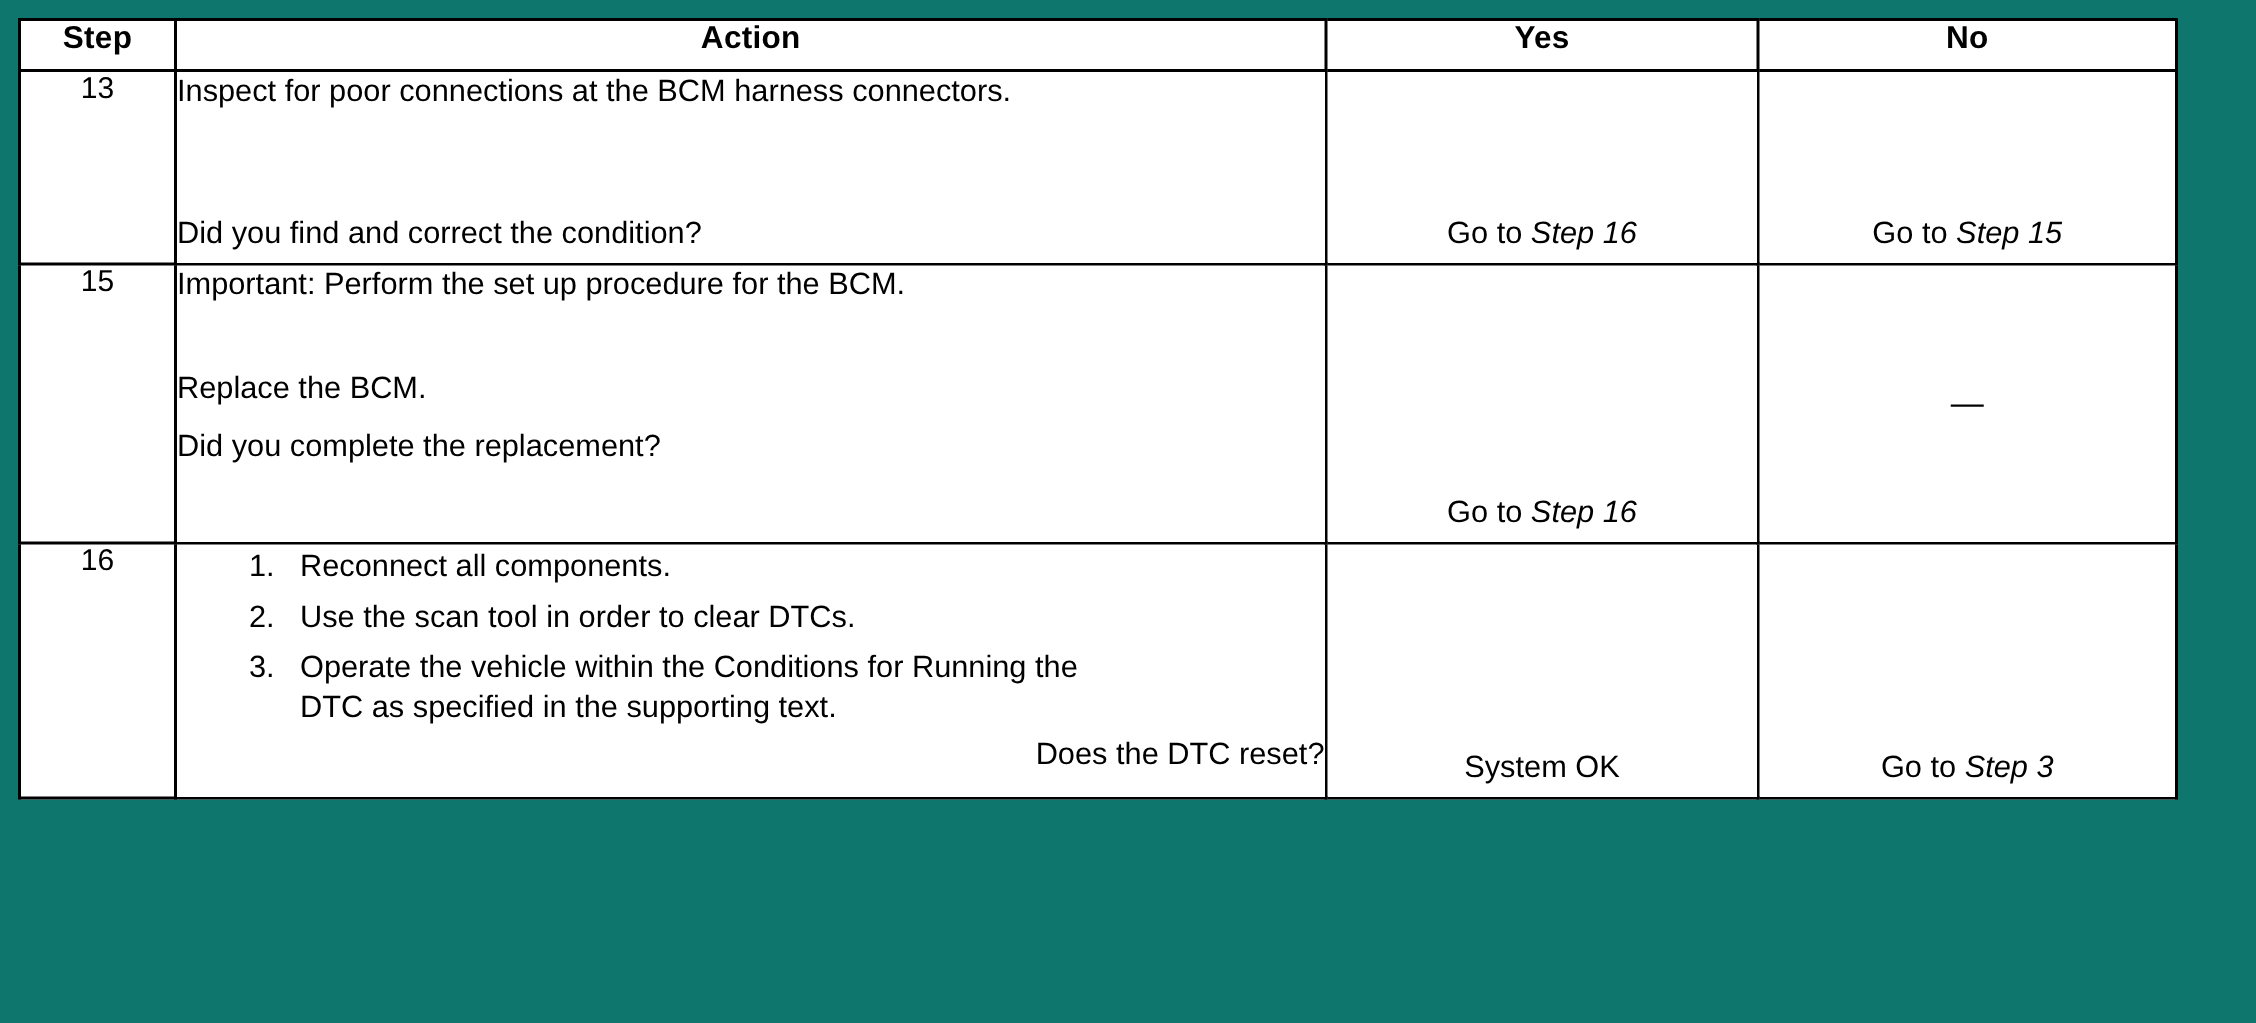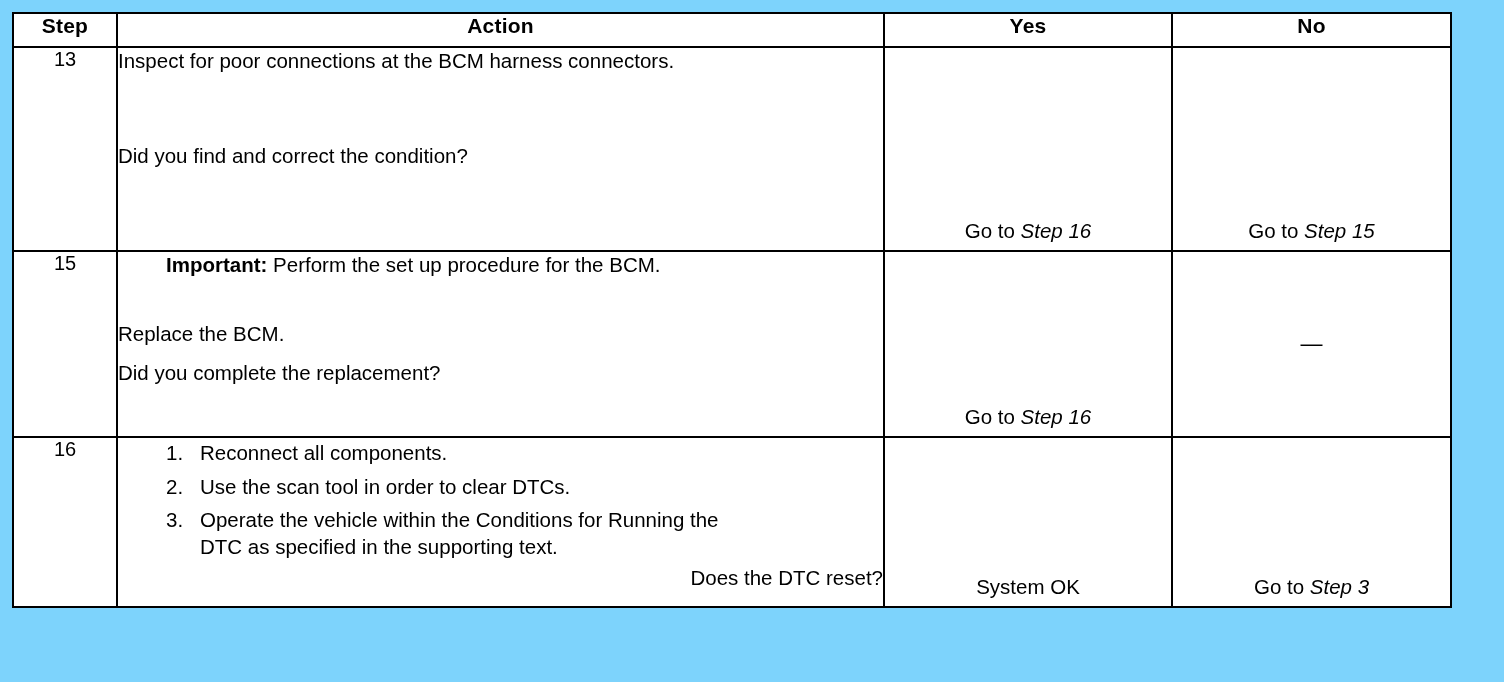"Step" #page { background: #7dd3fc -> #0f766e }
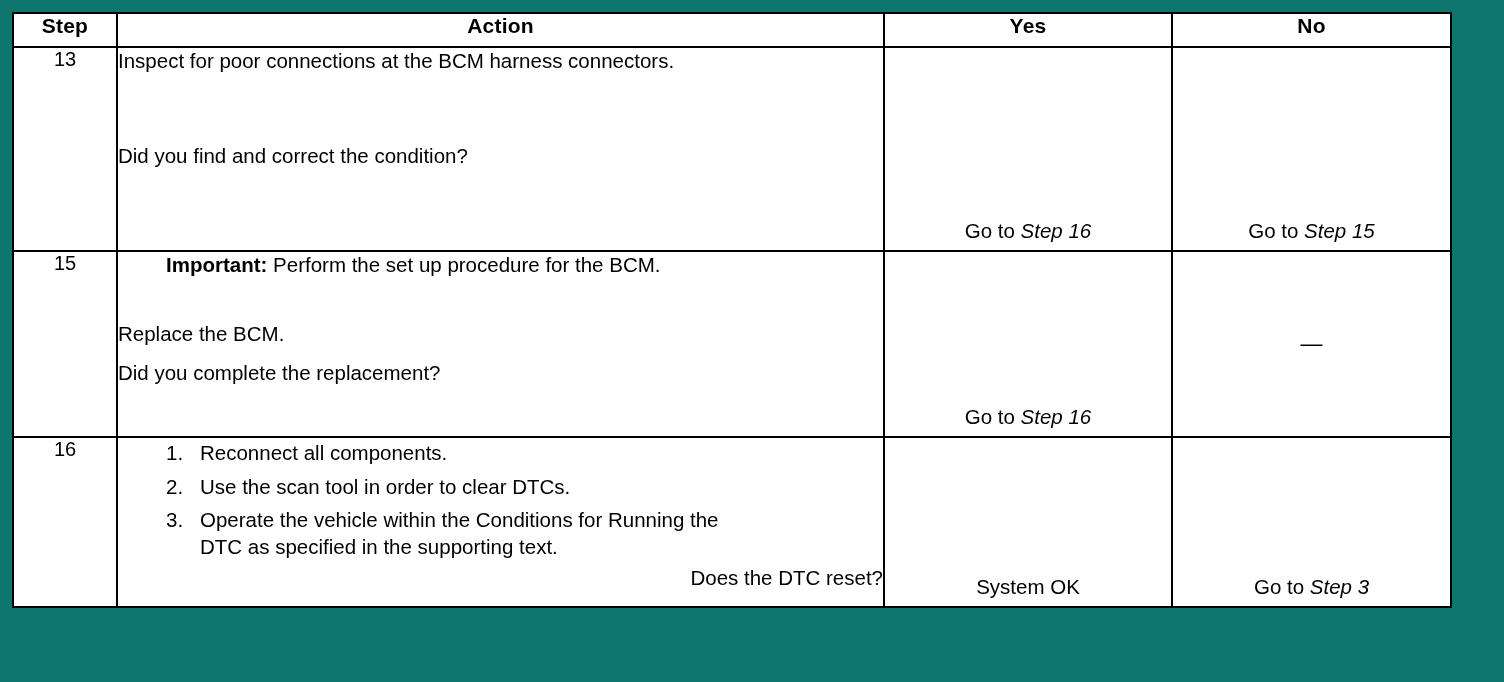"13" .r13 { height: 204px -> 129px }
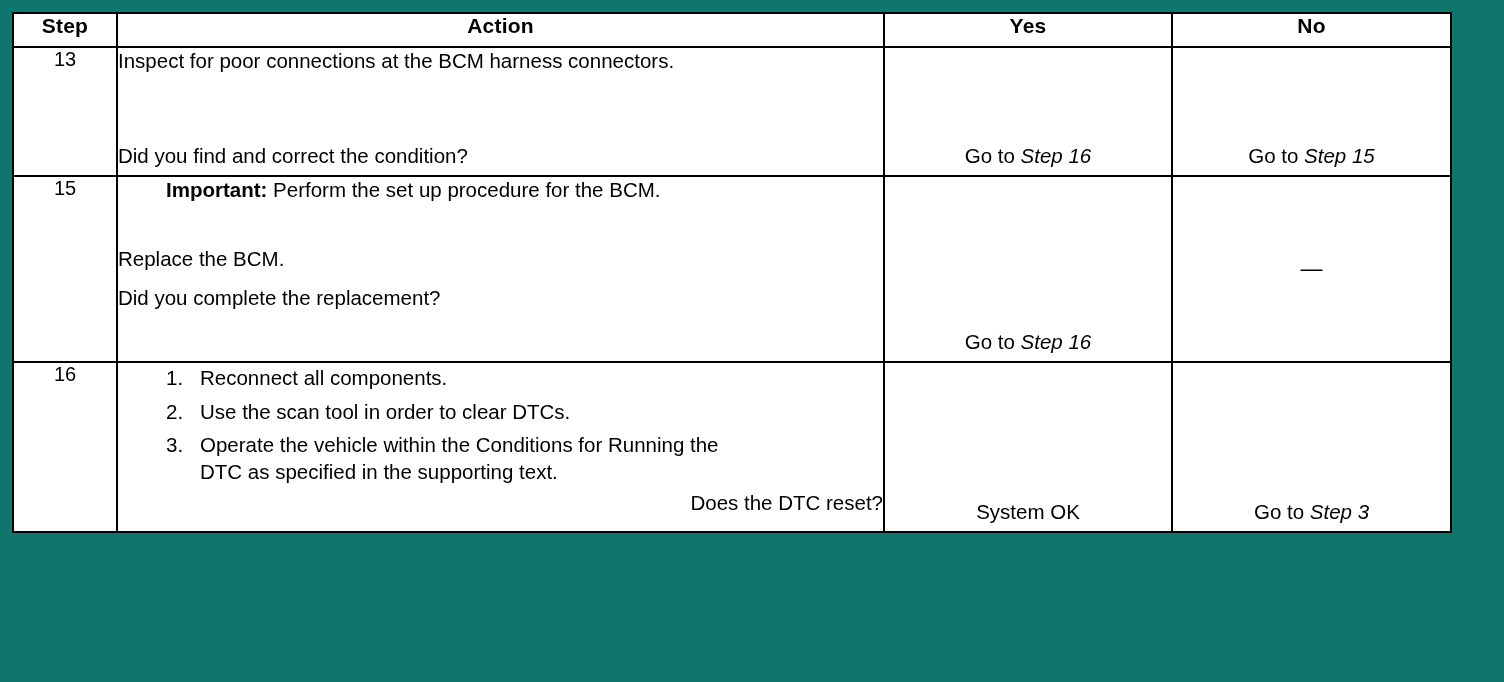"Important:" .action-line.bold-lead b { font-weight: bold -> normal; padding-left: 48px -> none }
